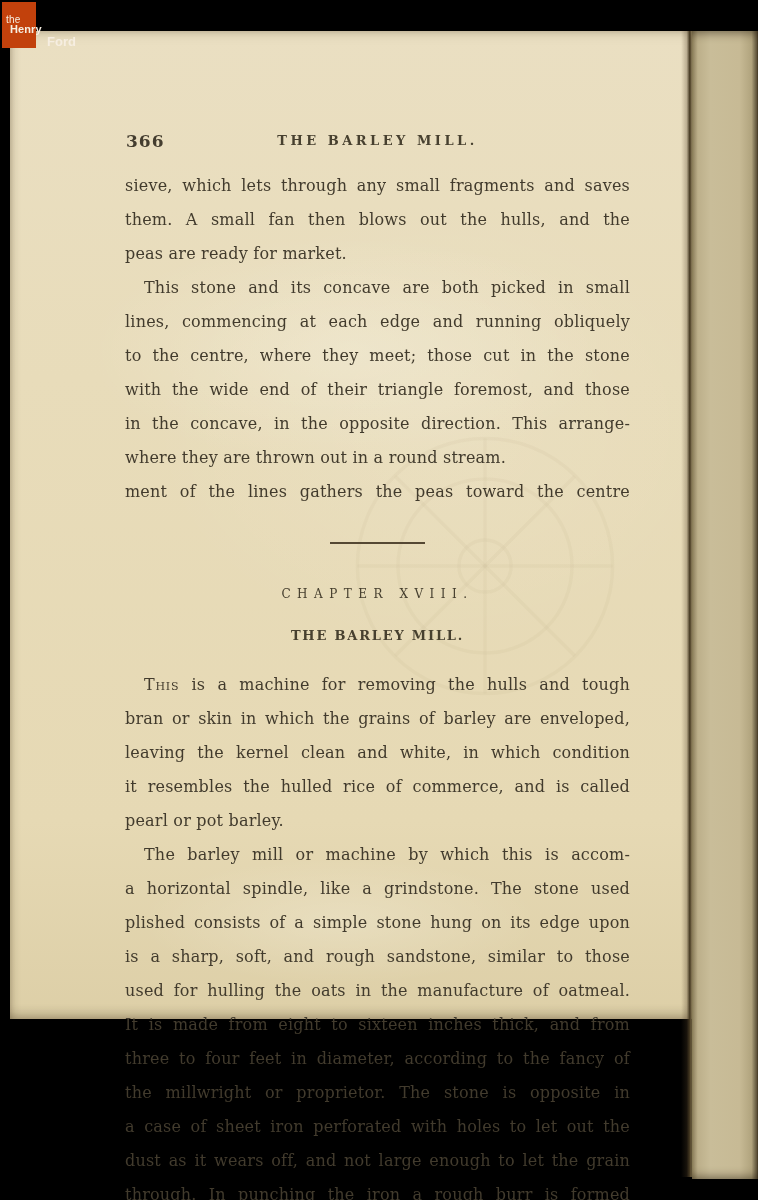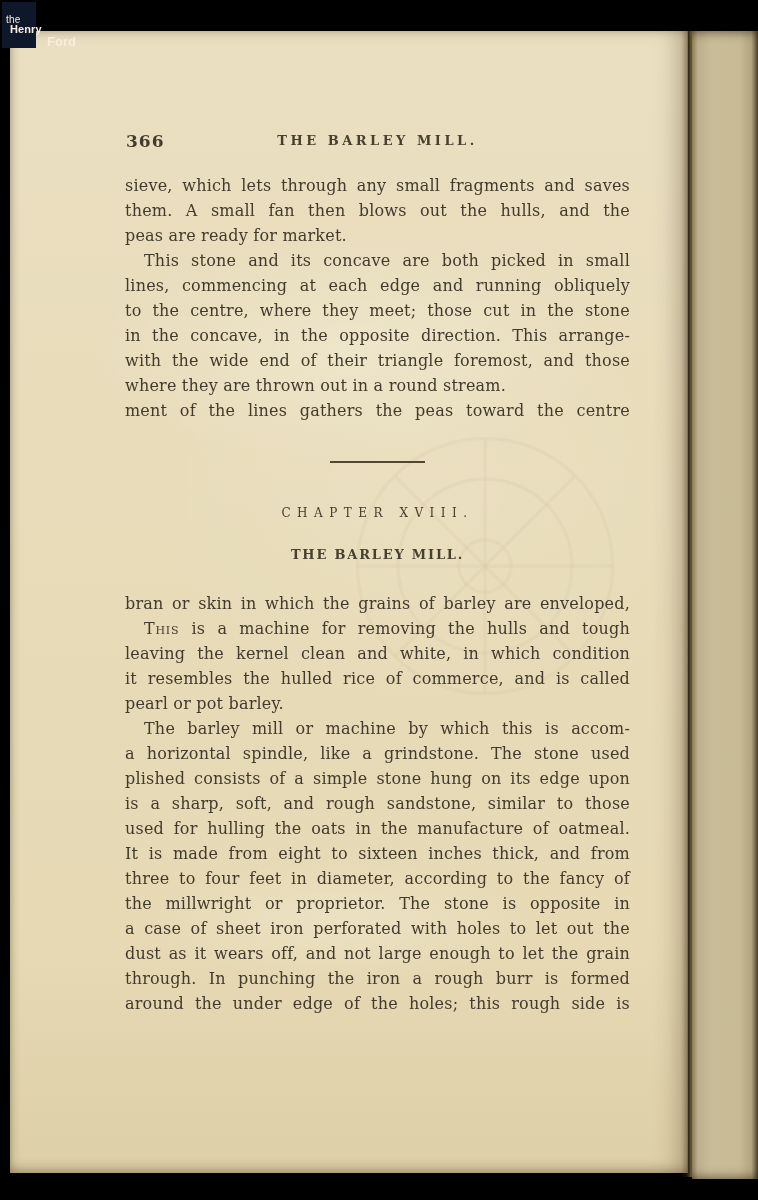"the" div.logo { background: #0f172a -> #c2410c }
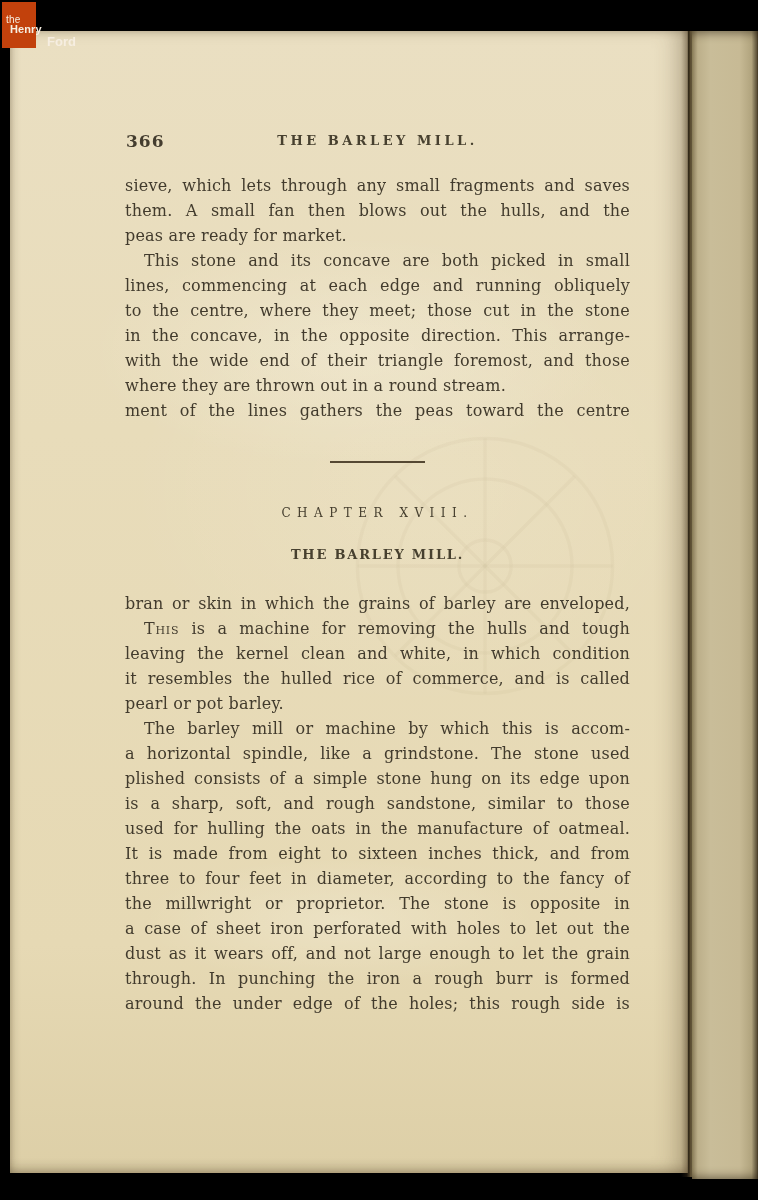"366" .page-main { height: 1142px -> 988px; padding-left: none -> 35px }
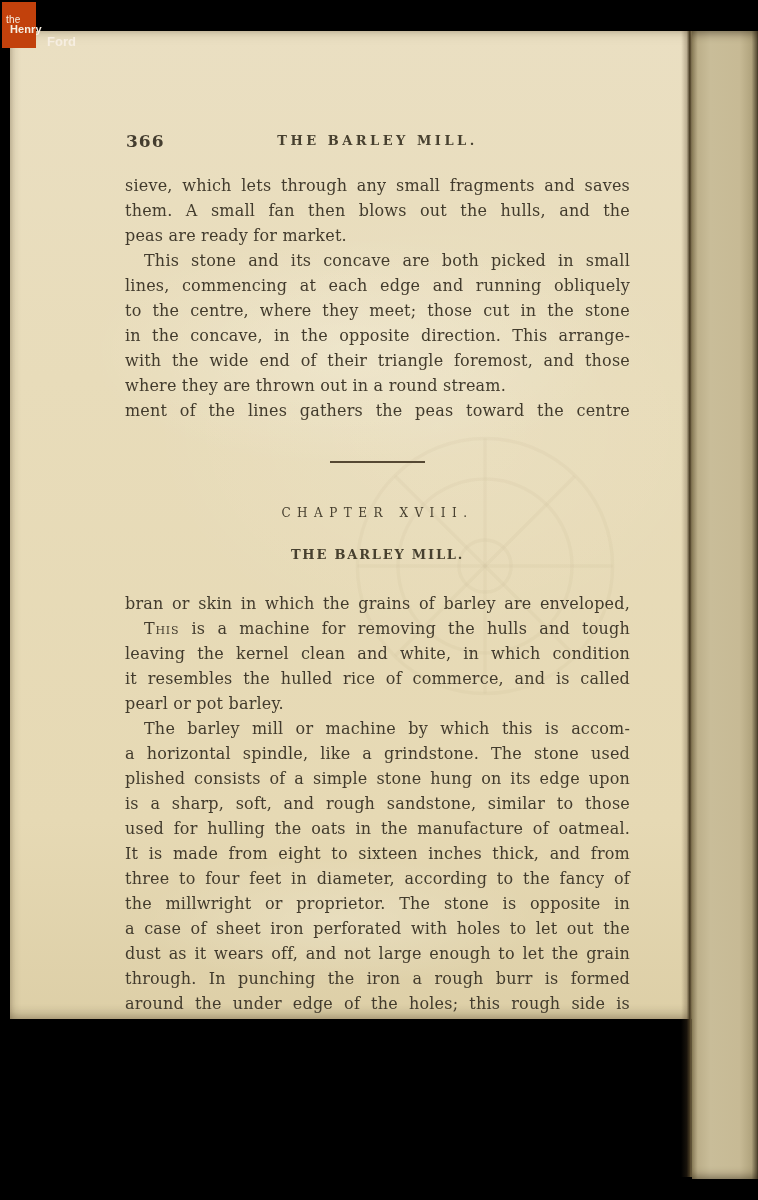"sieve, which lets through any" .line { margin-top: none -> 9px }
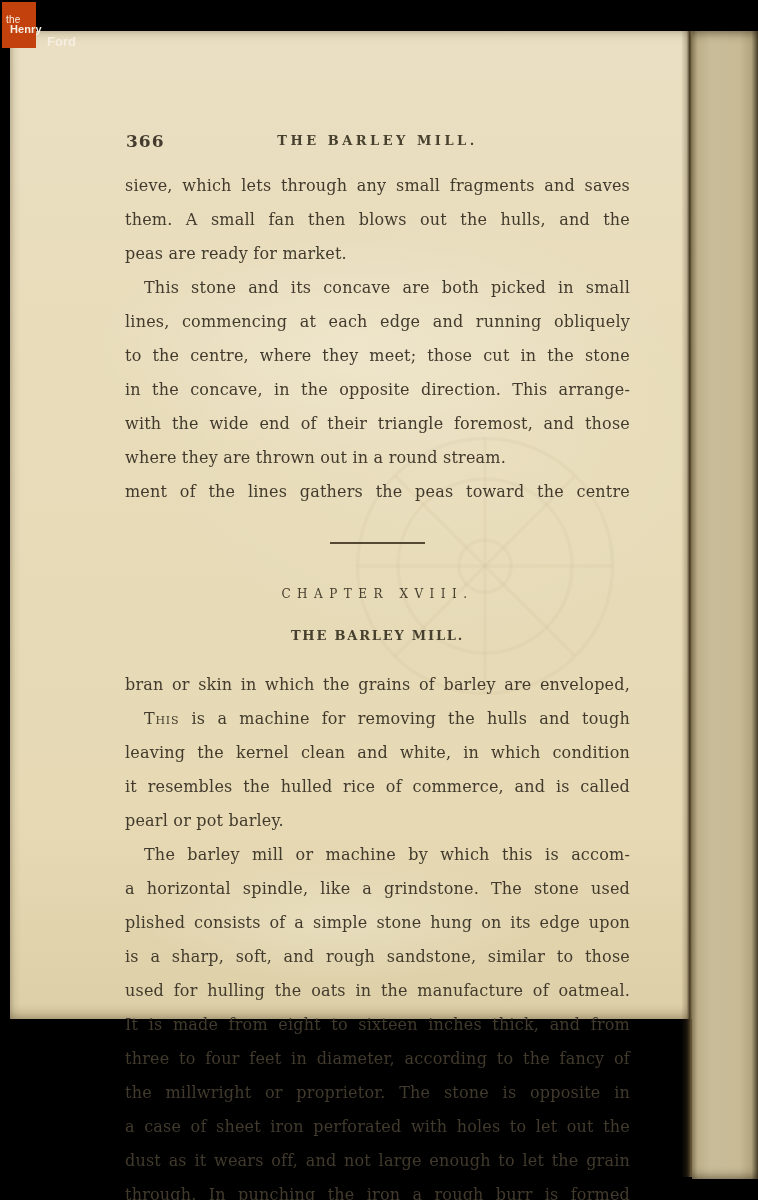"in the concave, in the" div.line { order: before "with the wide end of" -> after "with the wide end of" }
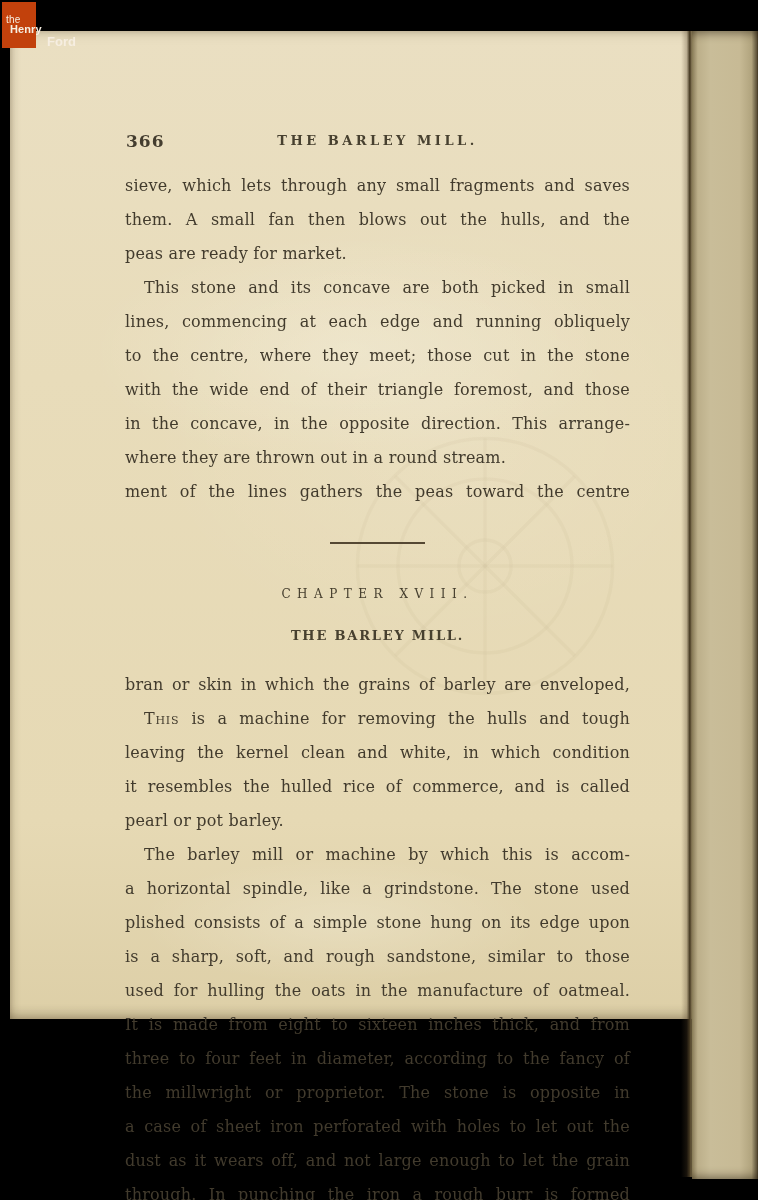"bran or skin in which" div.line { order: before "This is a machine for" -> after "This is a machine for" }
